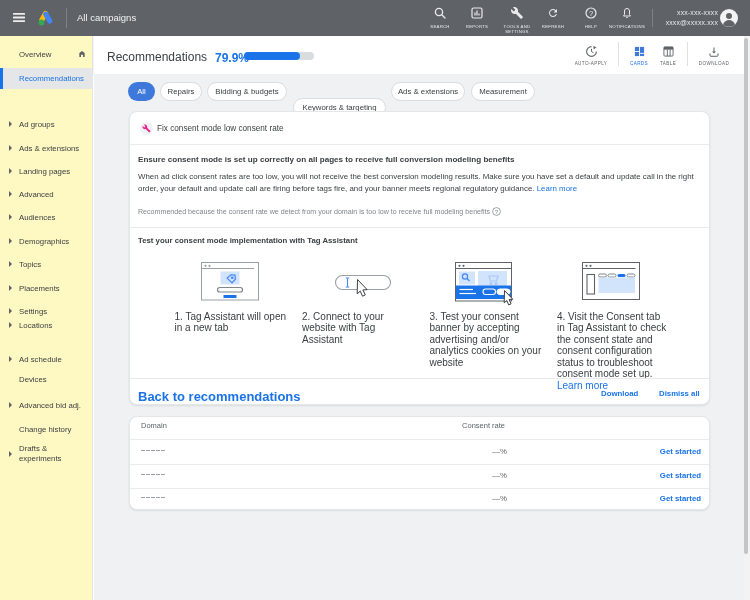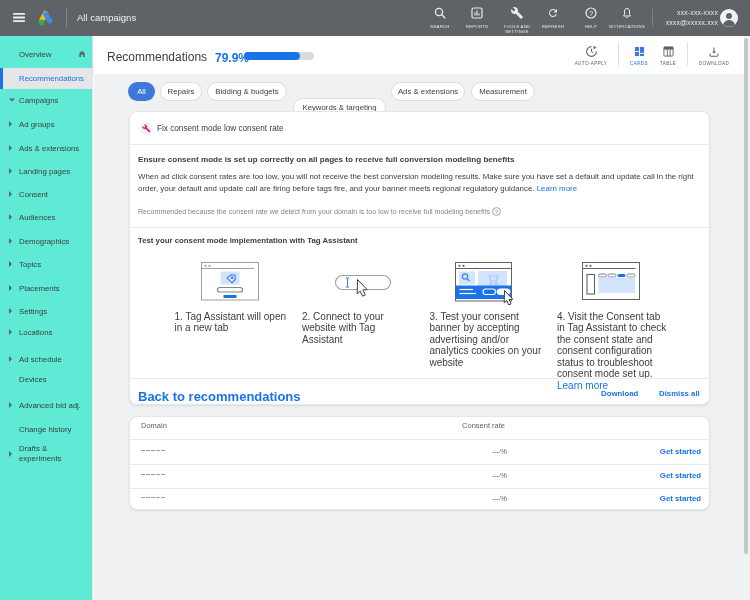"Overview" #sidebar { background: #5eead4 -> #fef9c3 }
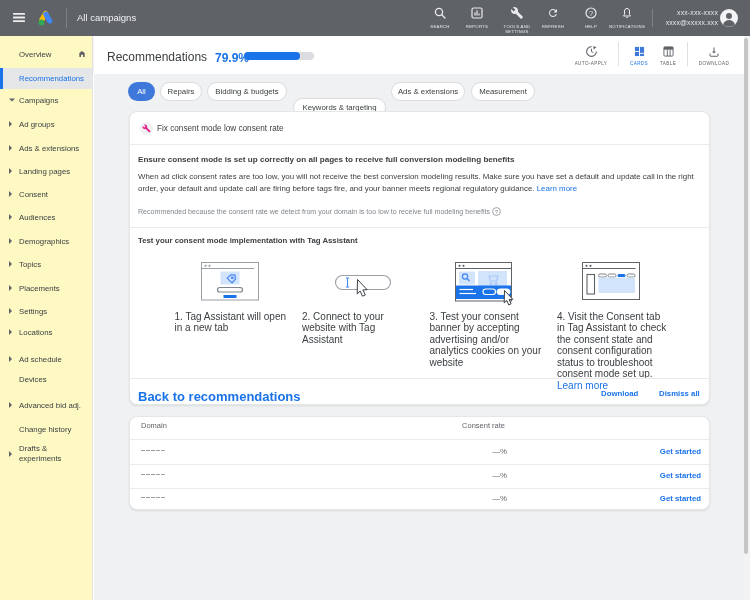"Campaigns" div.nav-item { html: <div> <span></span> <span>Campaigns</span> </div> -> none }
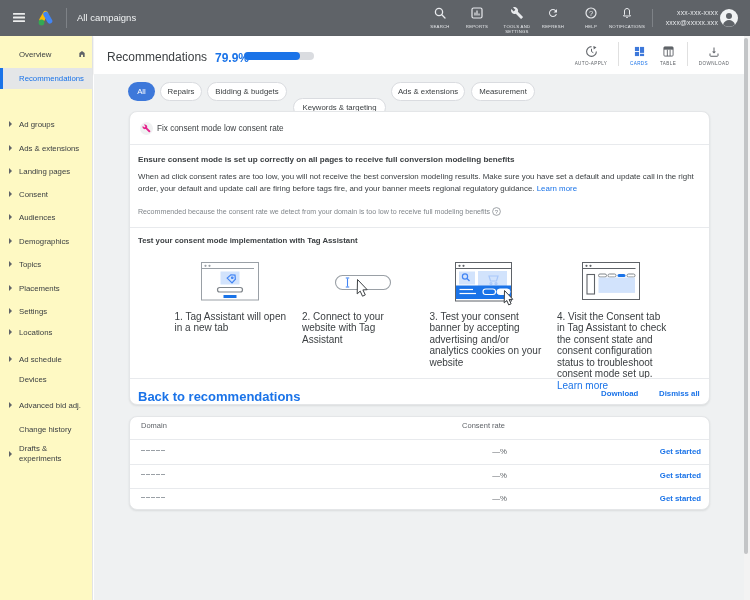"Consent" span.txt { text: Consent -> Advanced }
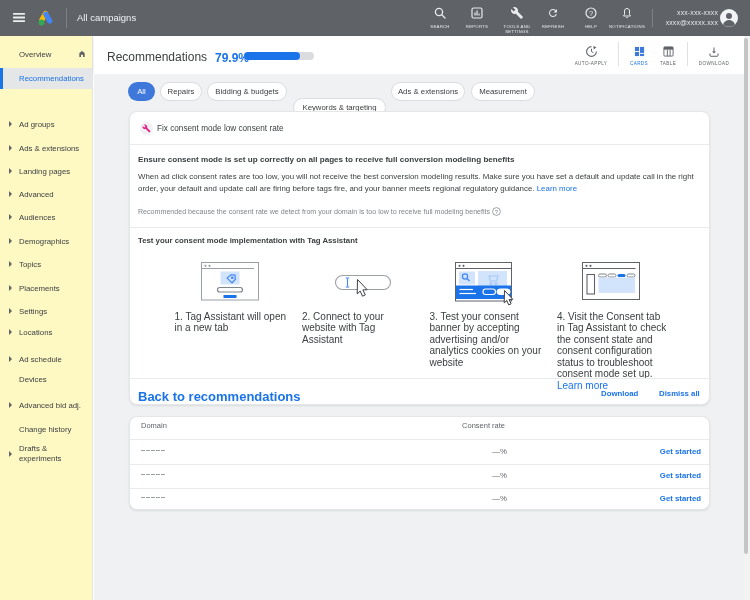"Locations" div.nav-item { top: 284px -> 277px }
